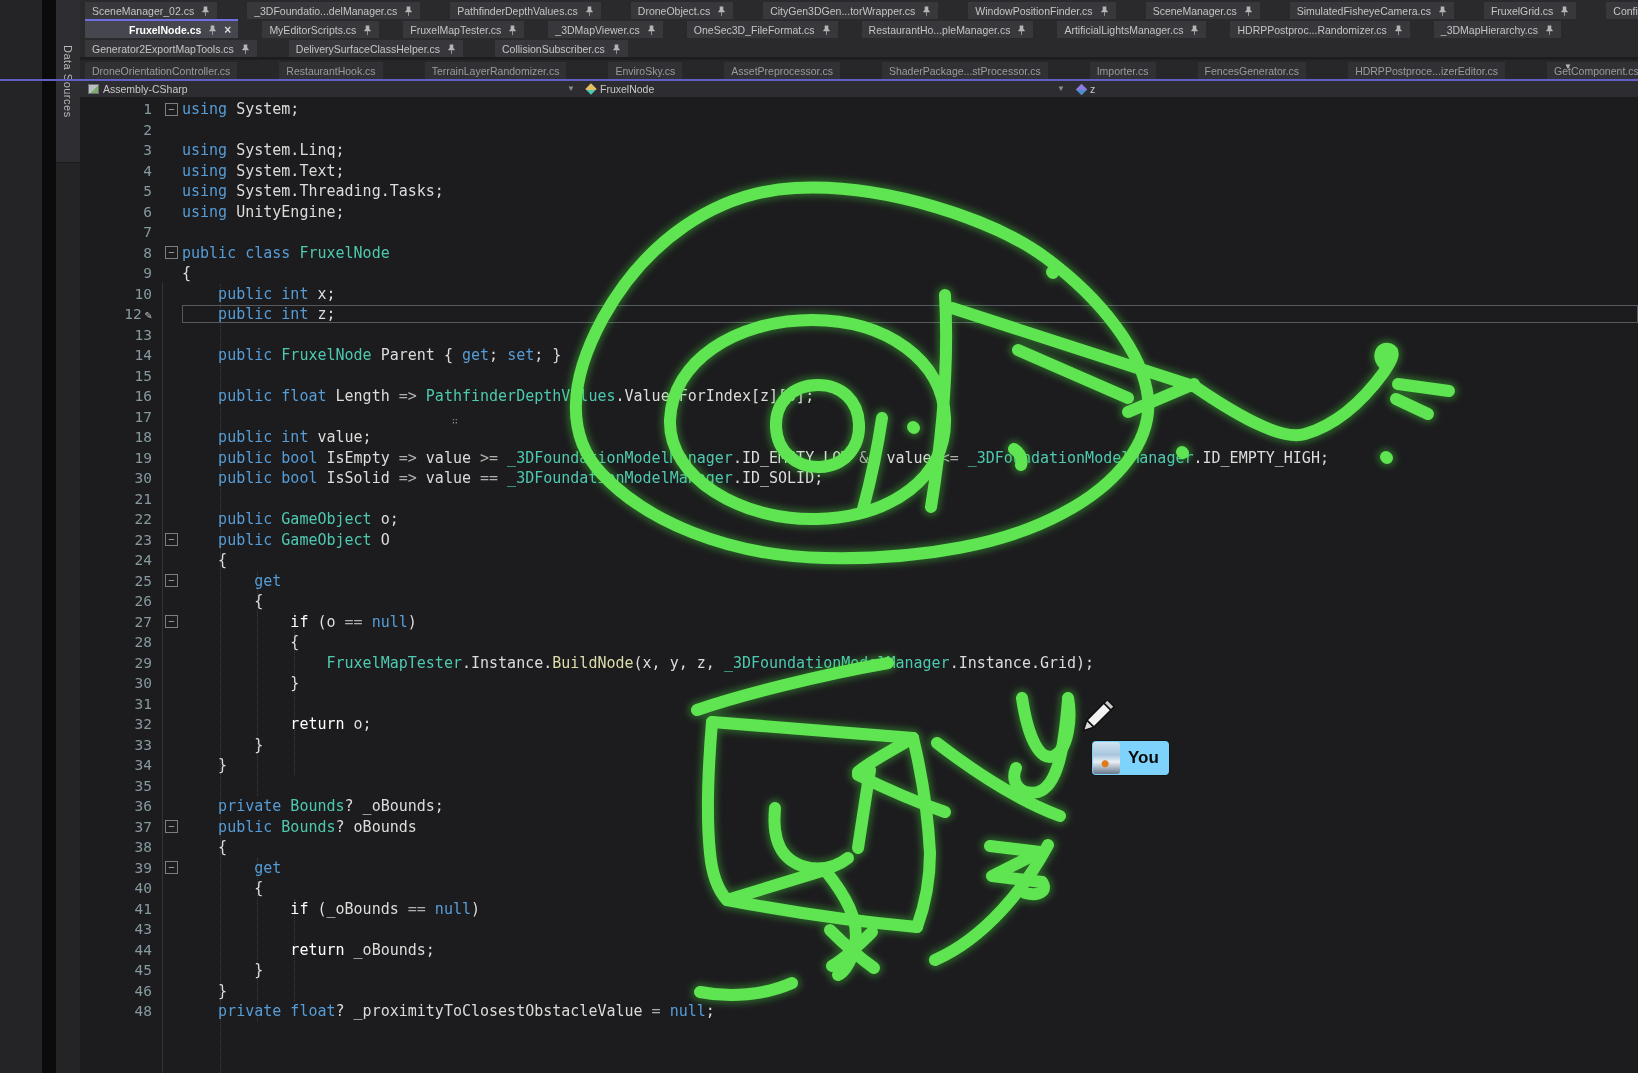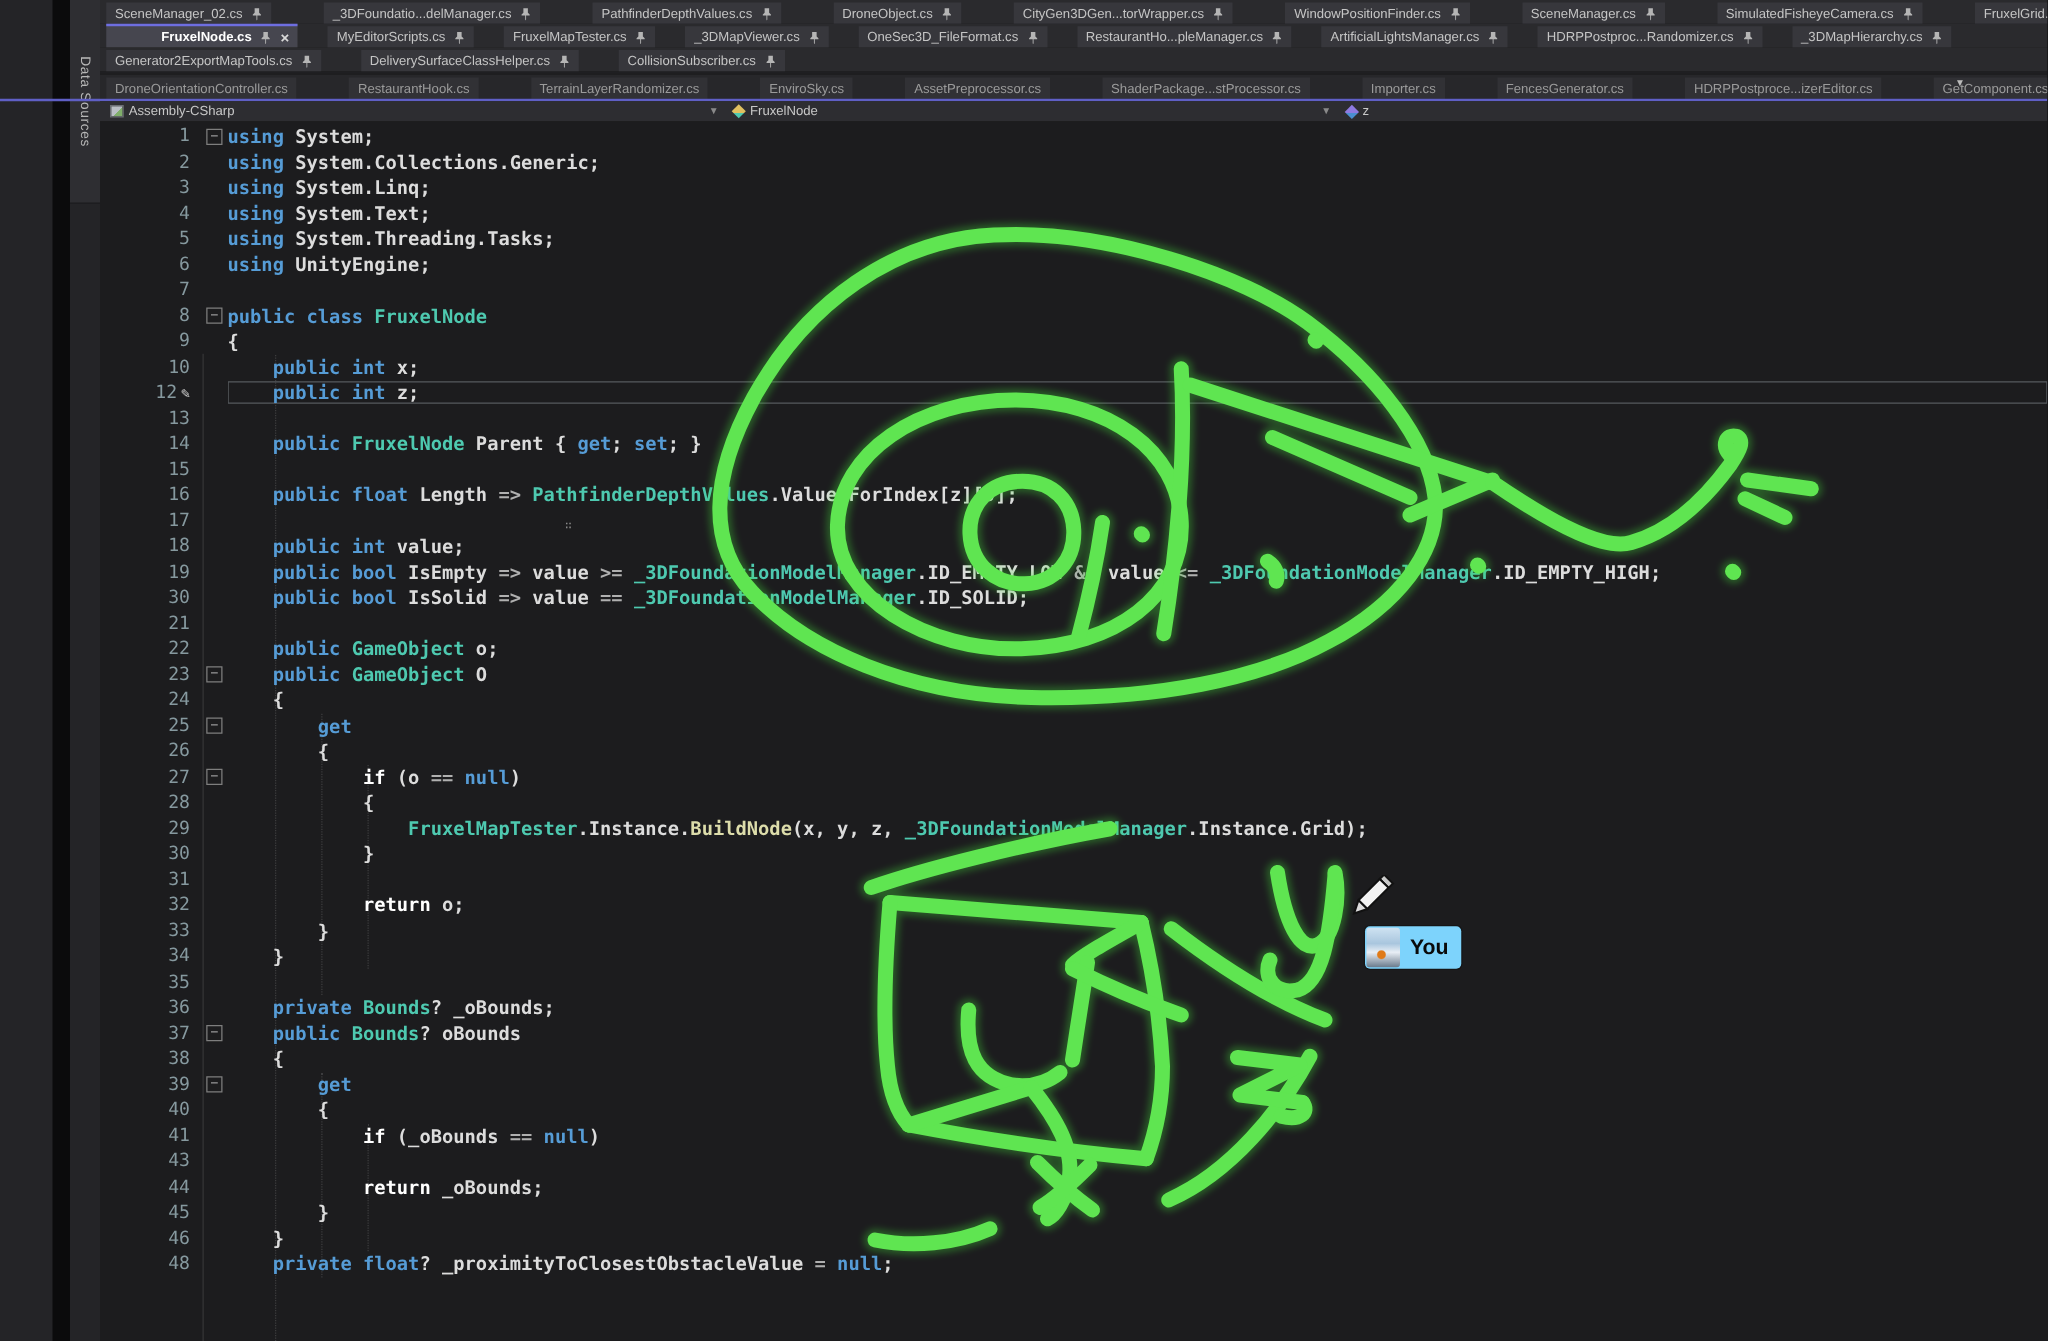"SceneManager_02.cs" #row1 { gap: 42px -> 30px }
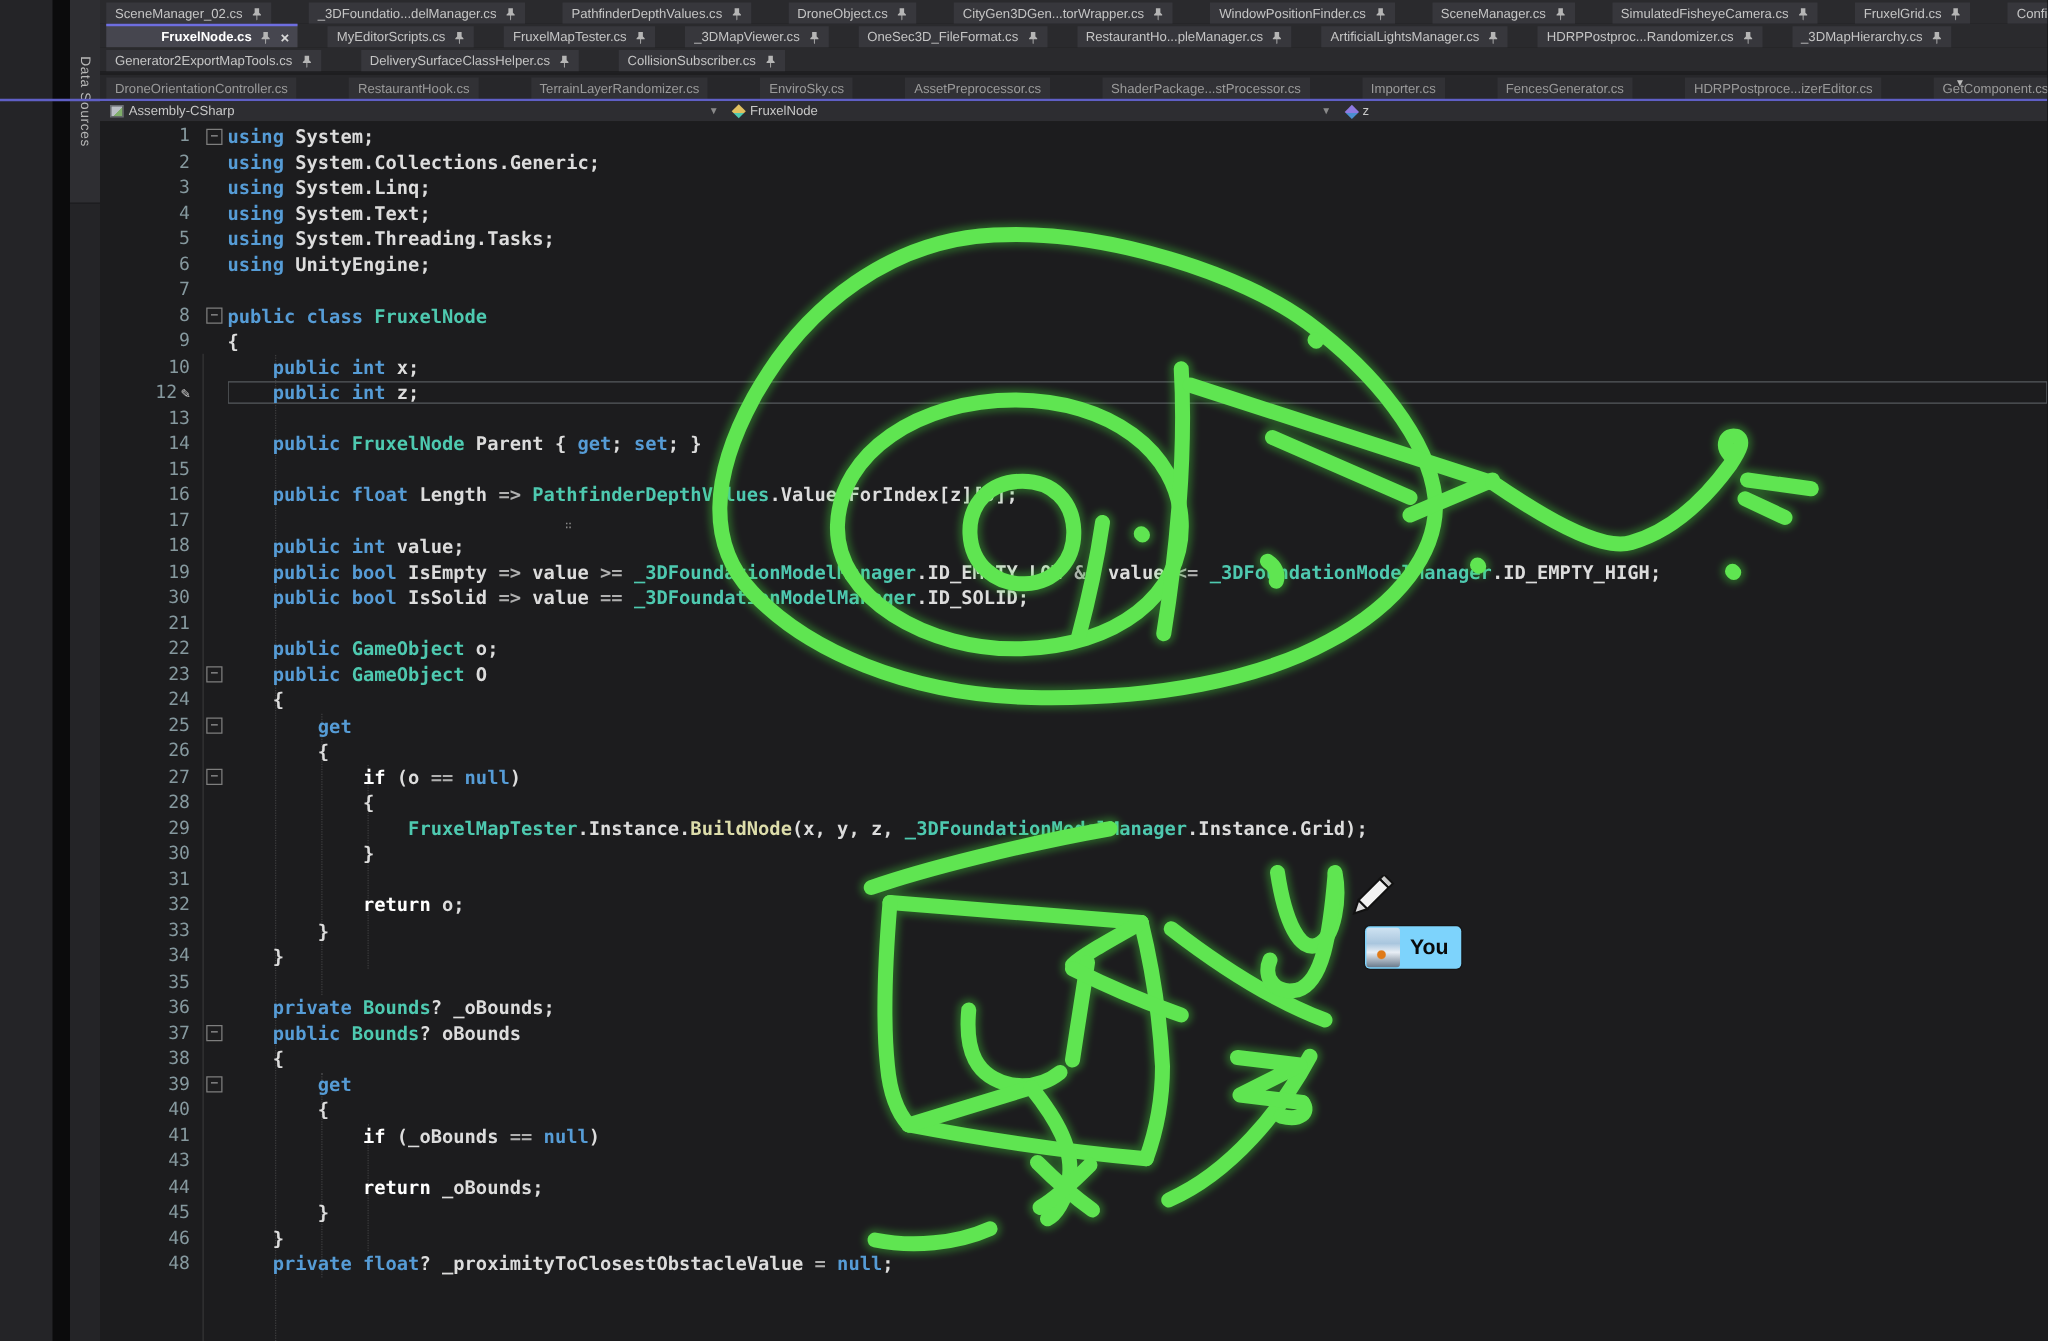"using System;" .codetext { font-weight: bold -> none }
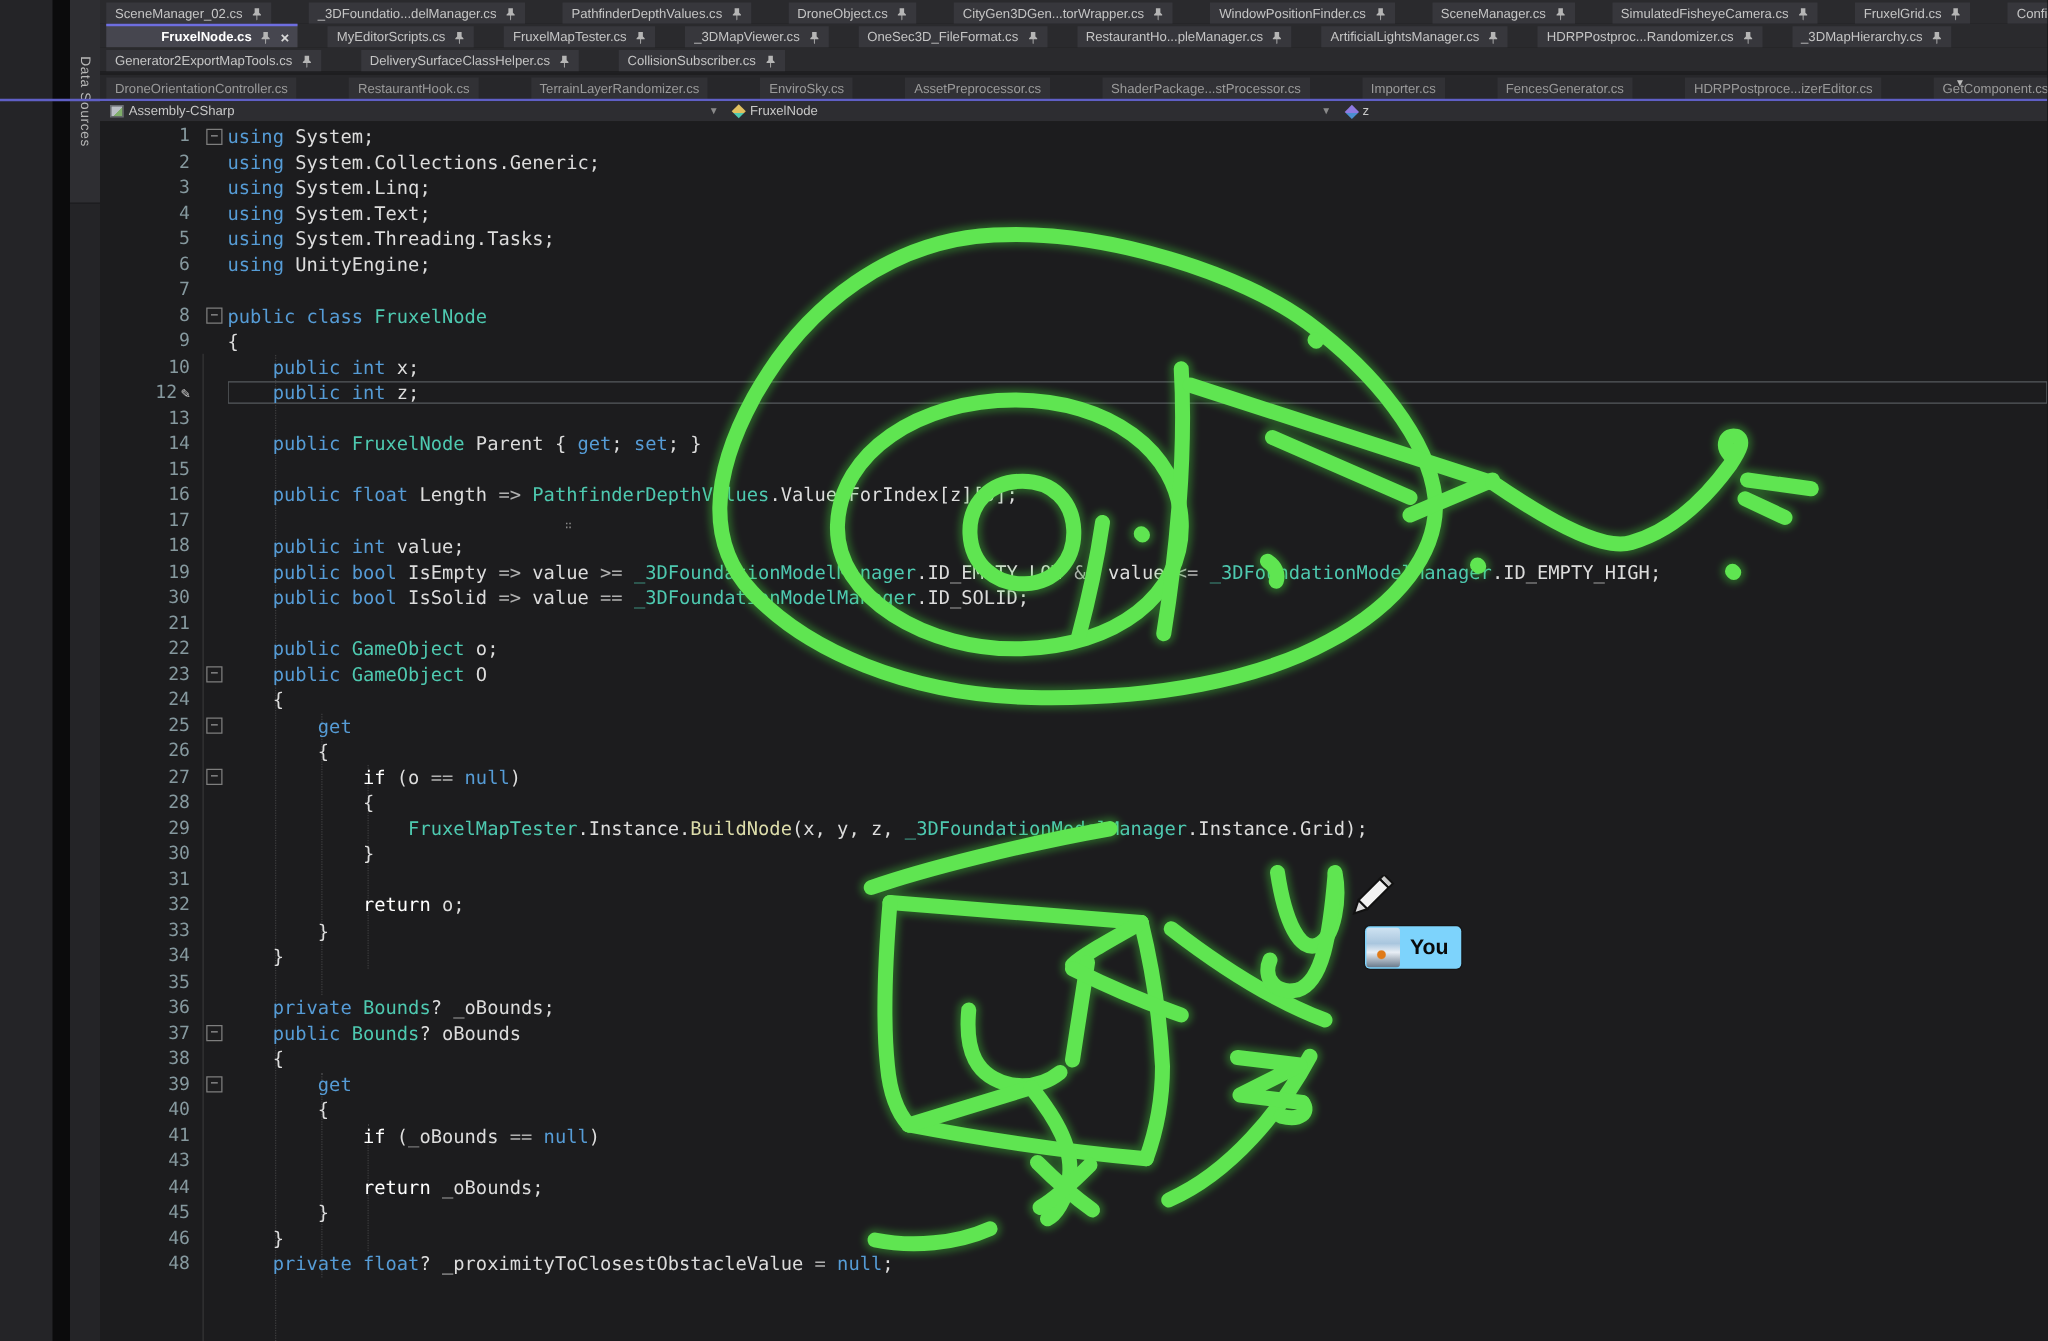"using System.Collections.Generic;" span.codetext { html: <span><span>using</span><span> System.Collections.Generic;</span></span> -> none }
